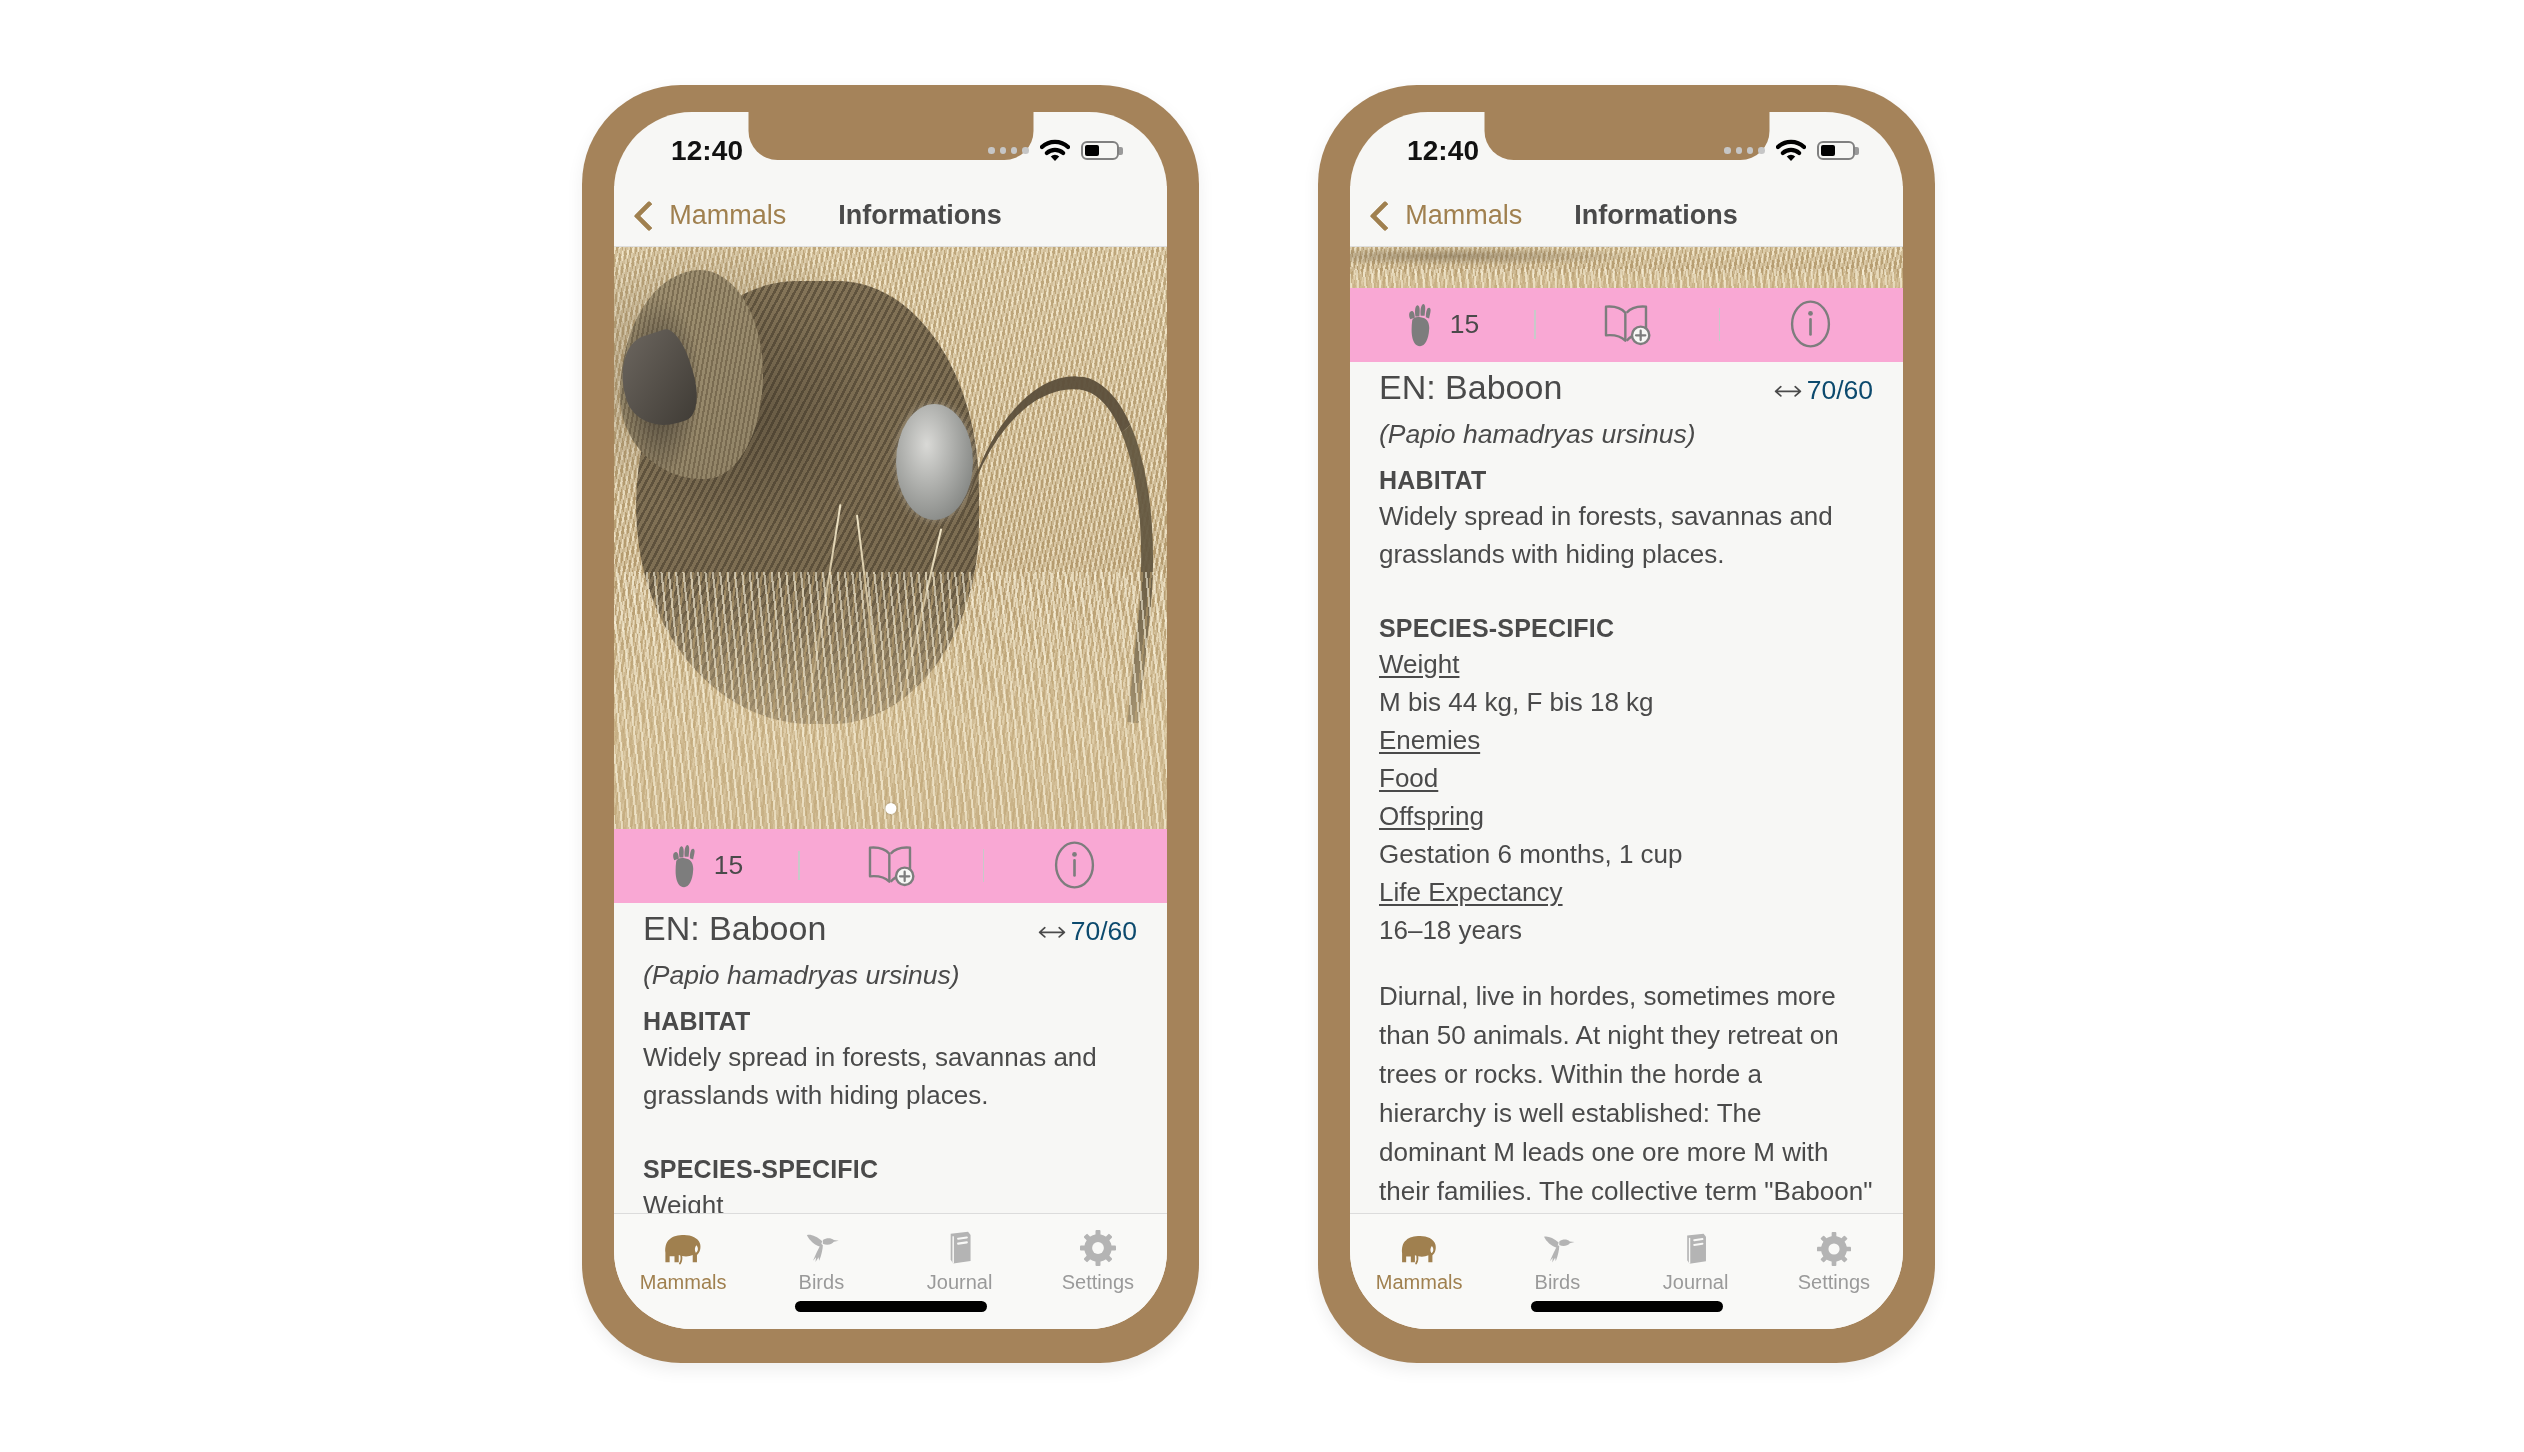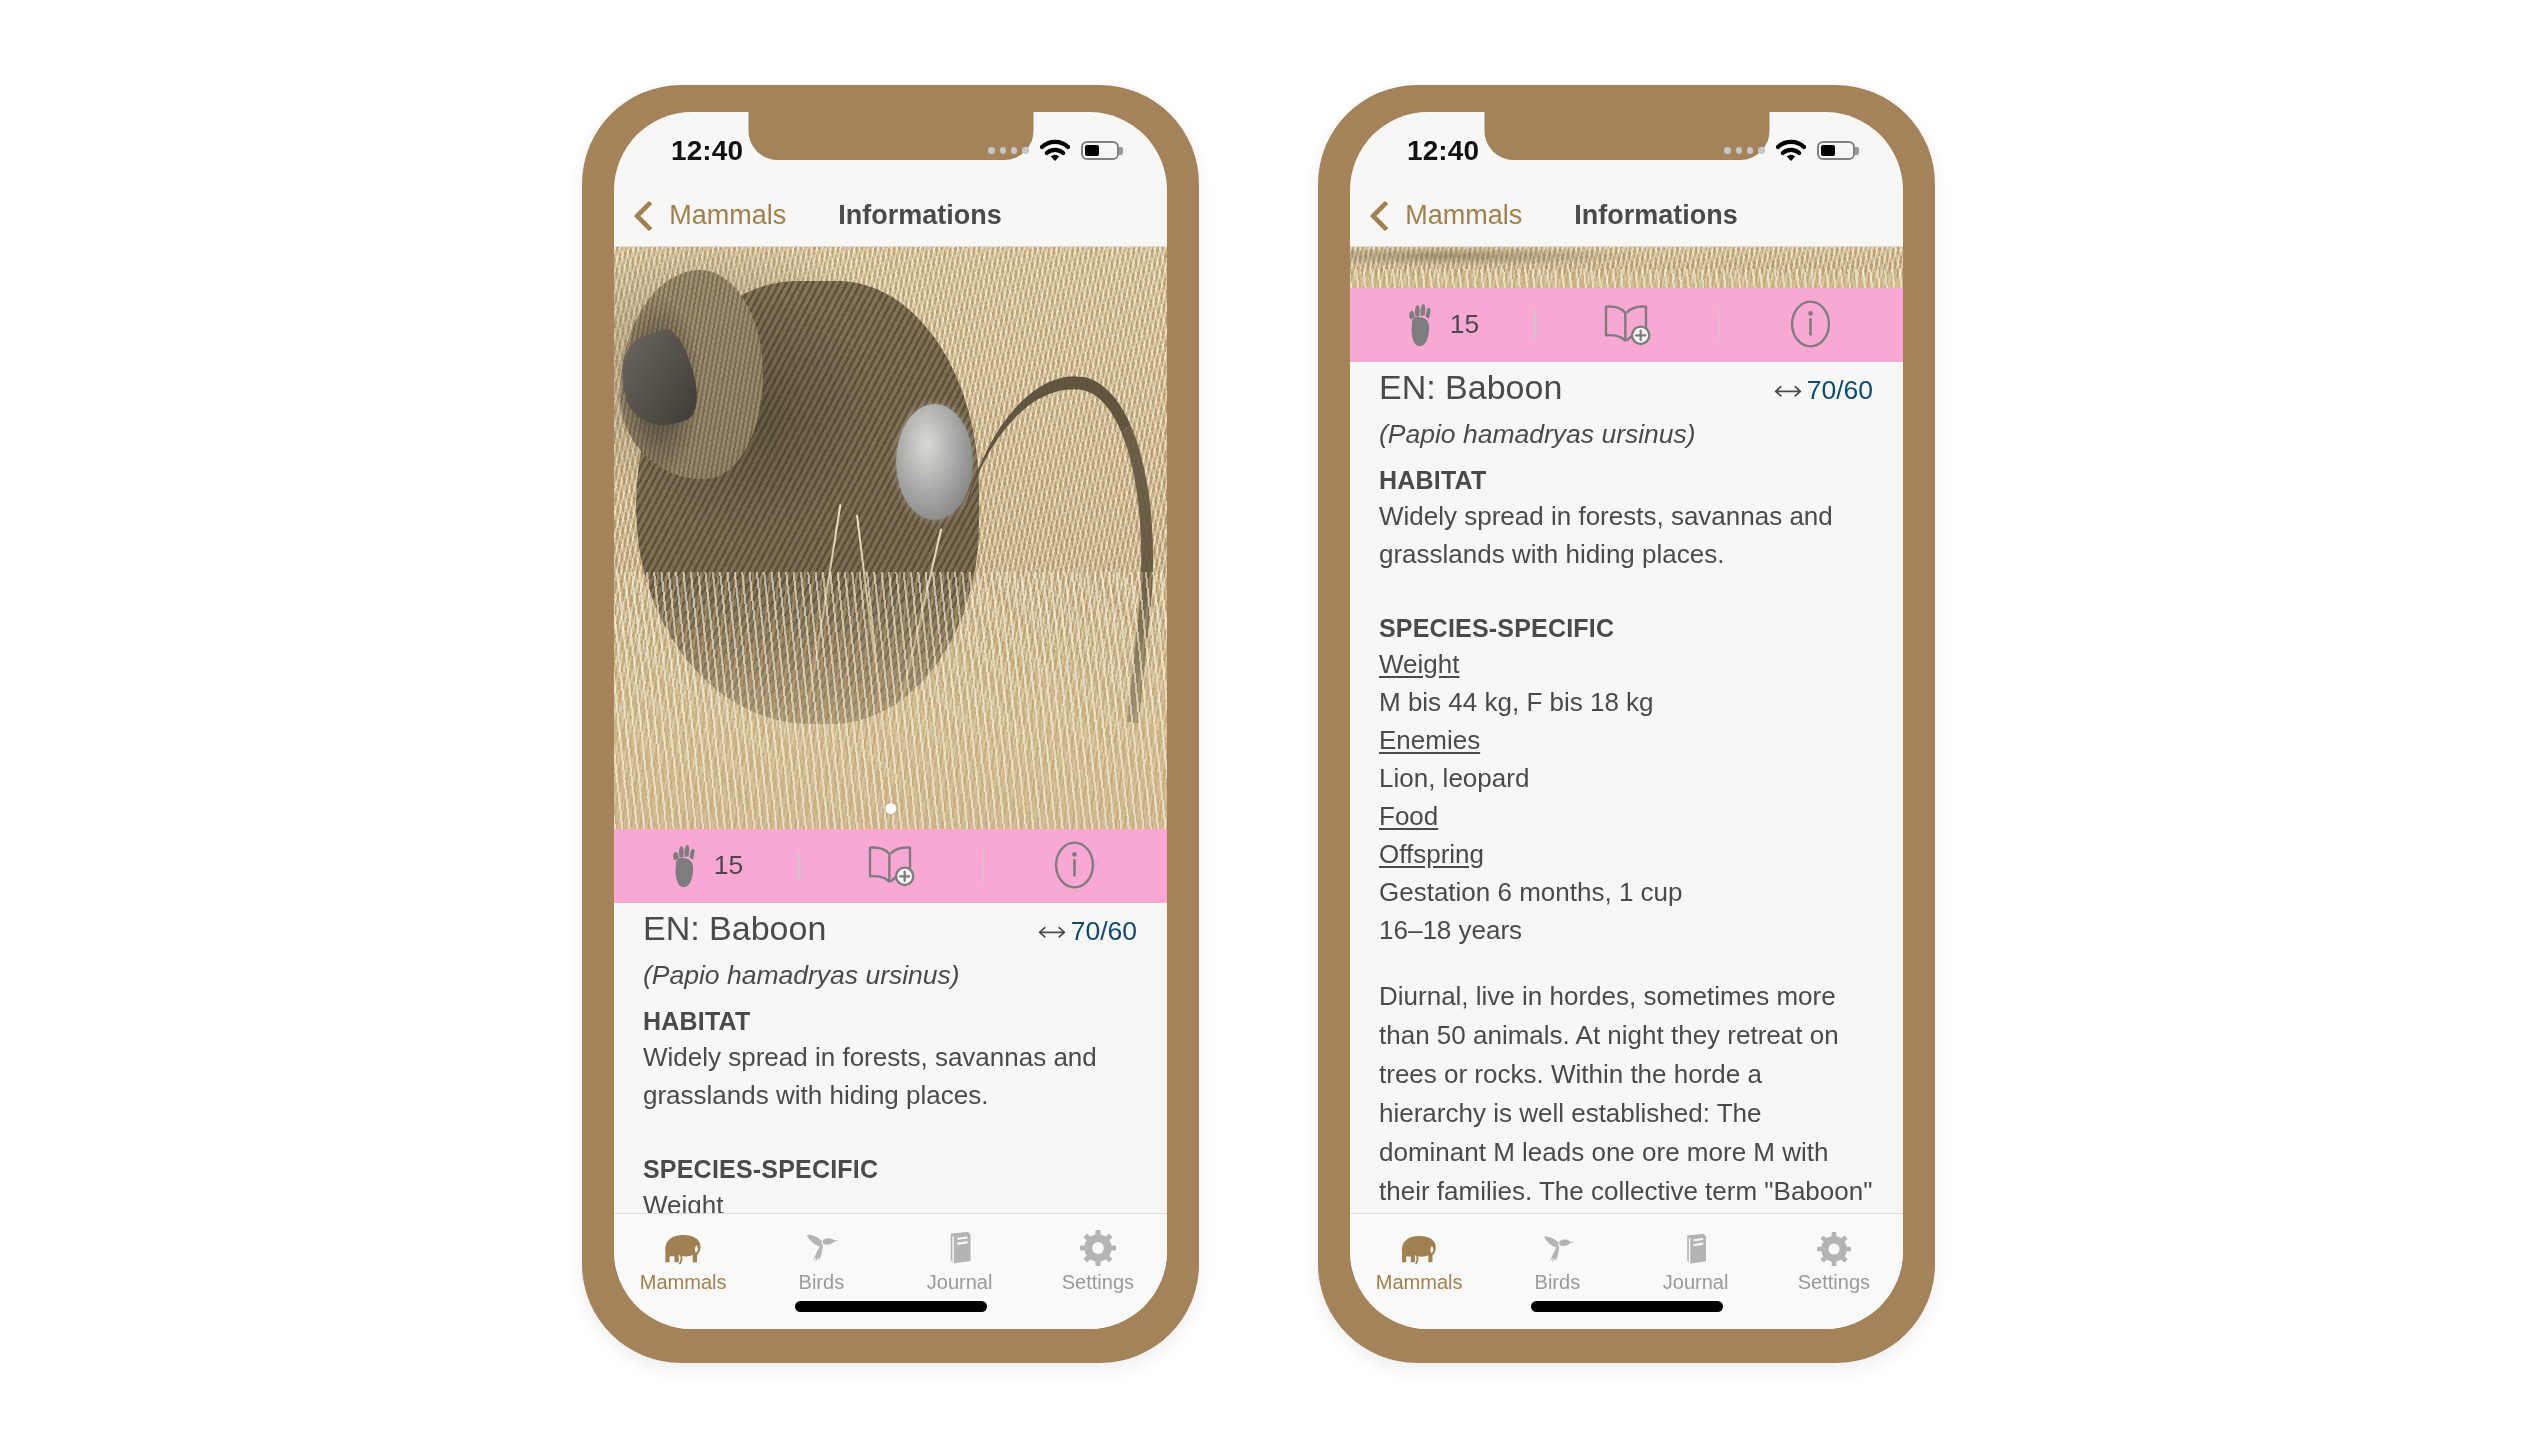"Lion, leopard" div.para { html: <div>Lion, leopard</div> -> none }
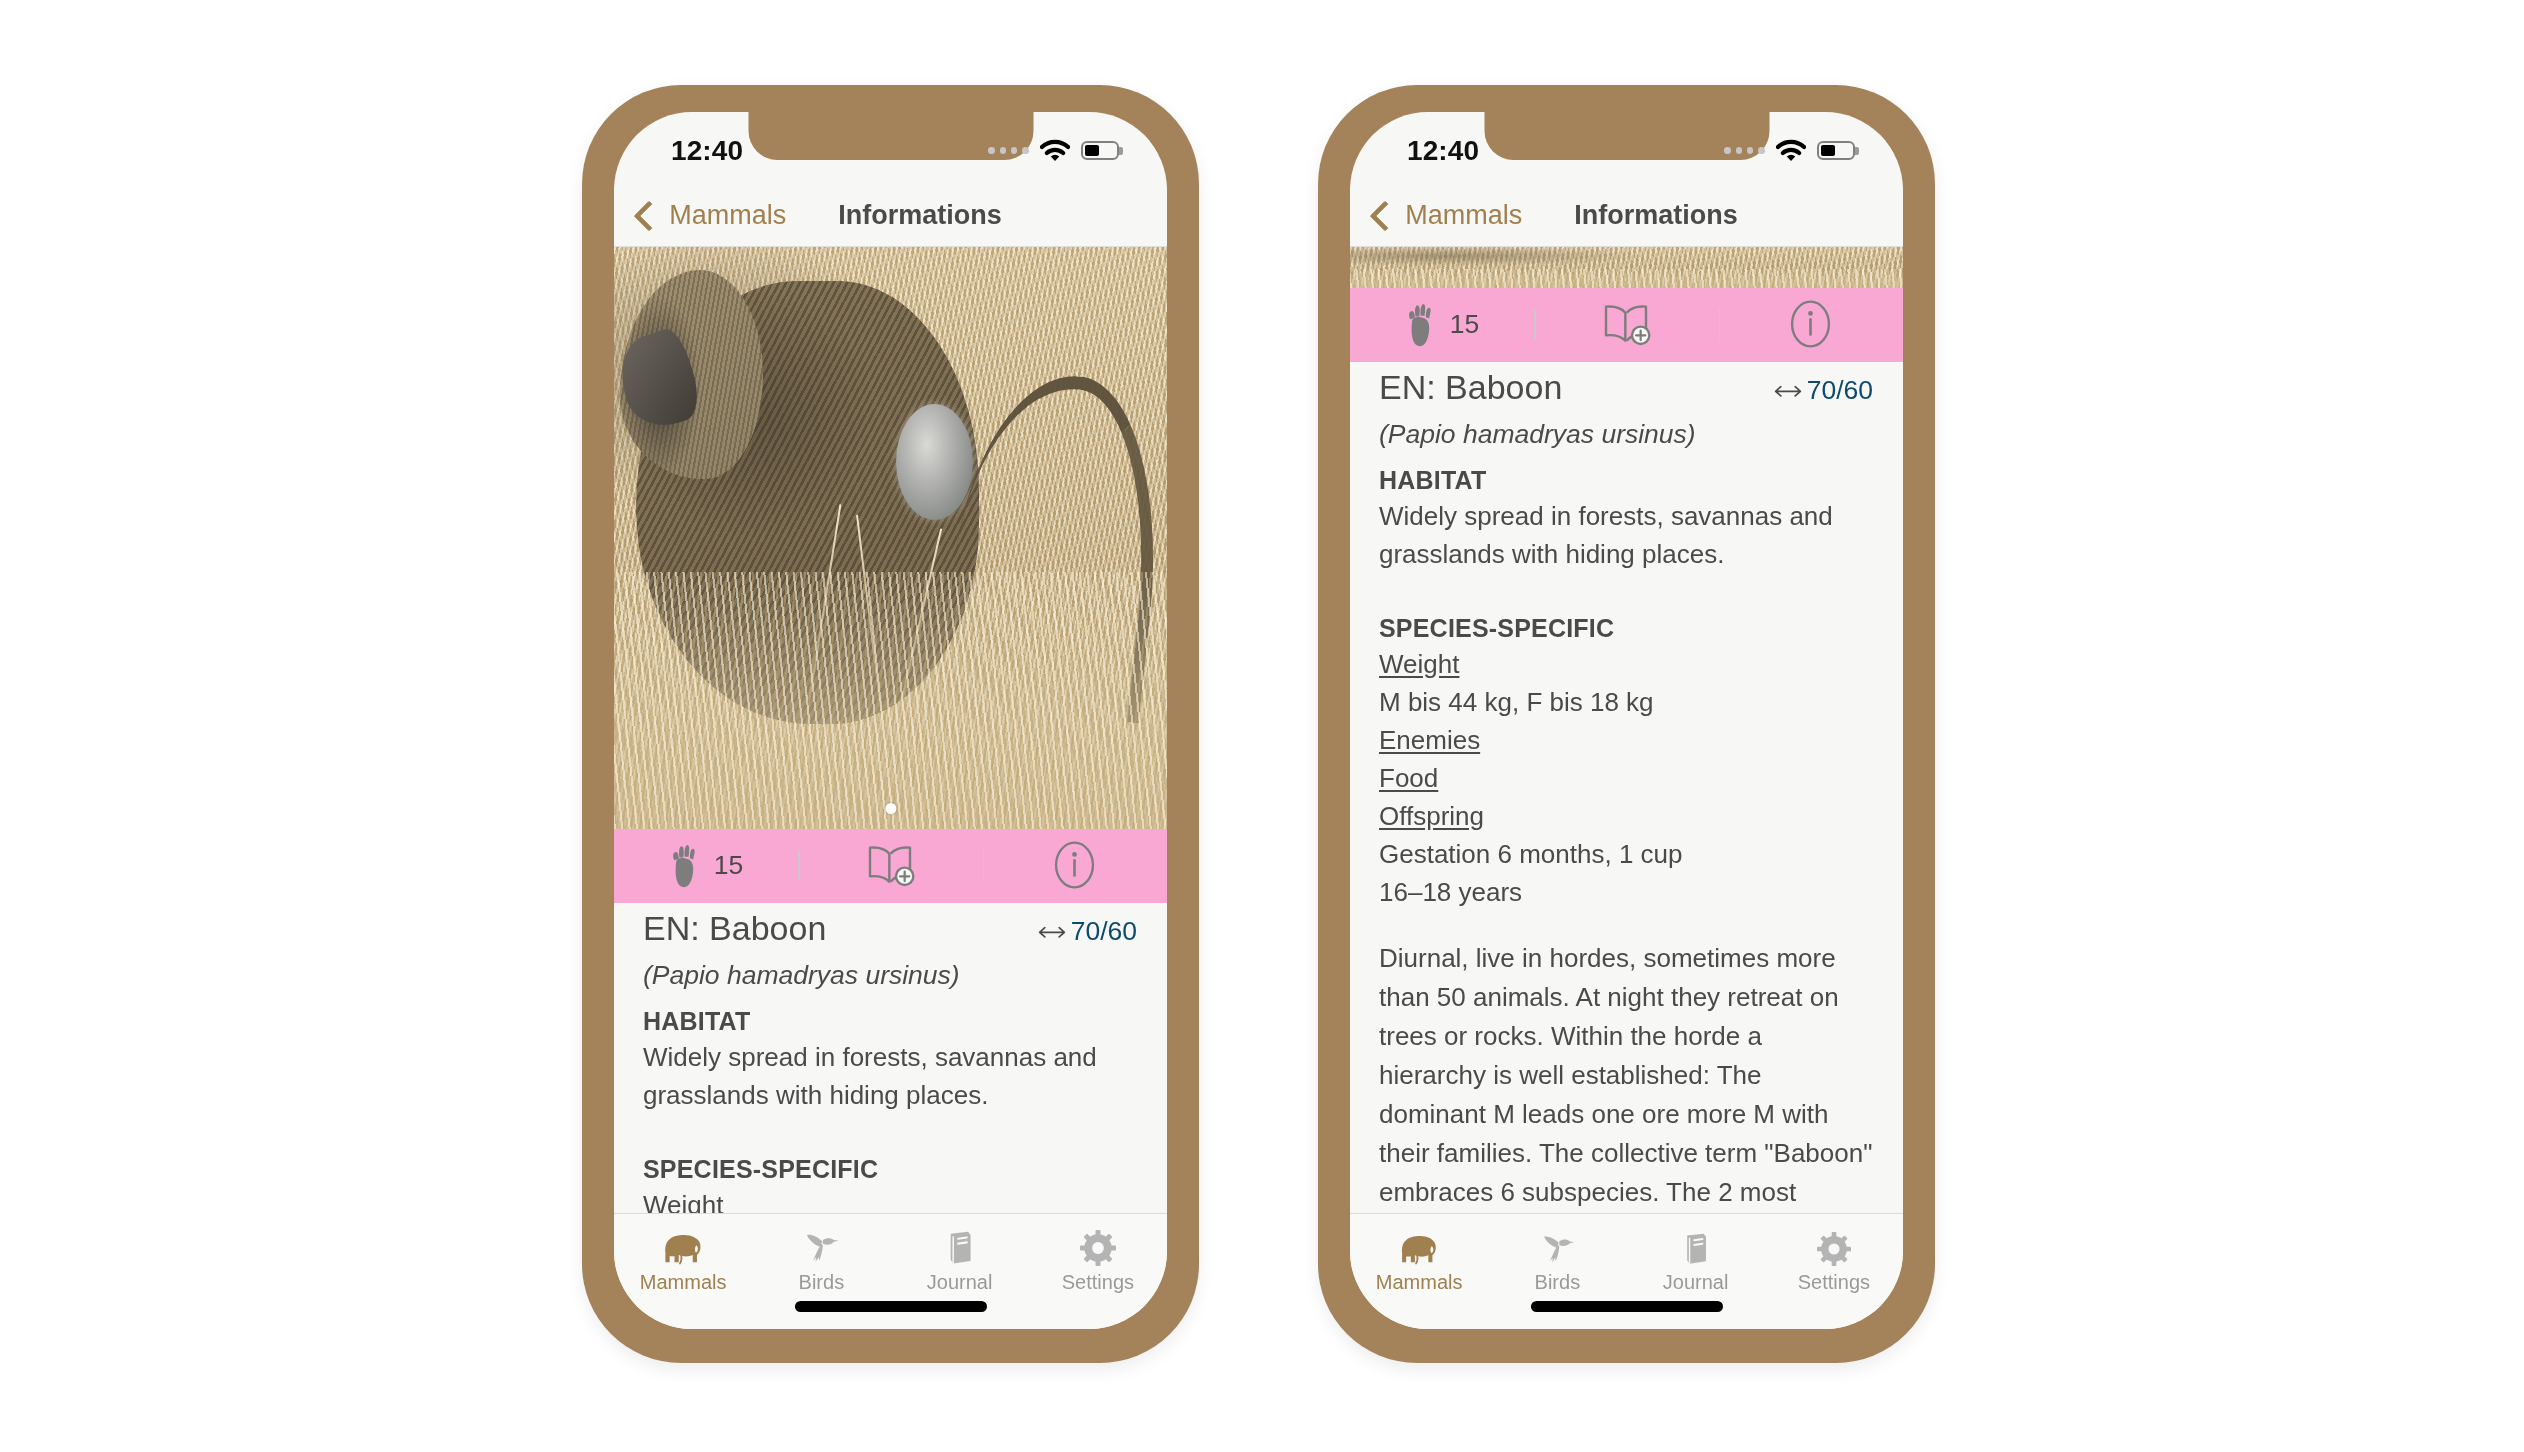"Life Expectancy" div.sublabel { html: none -> <div>Life Expectancy</div> }
